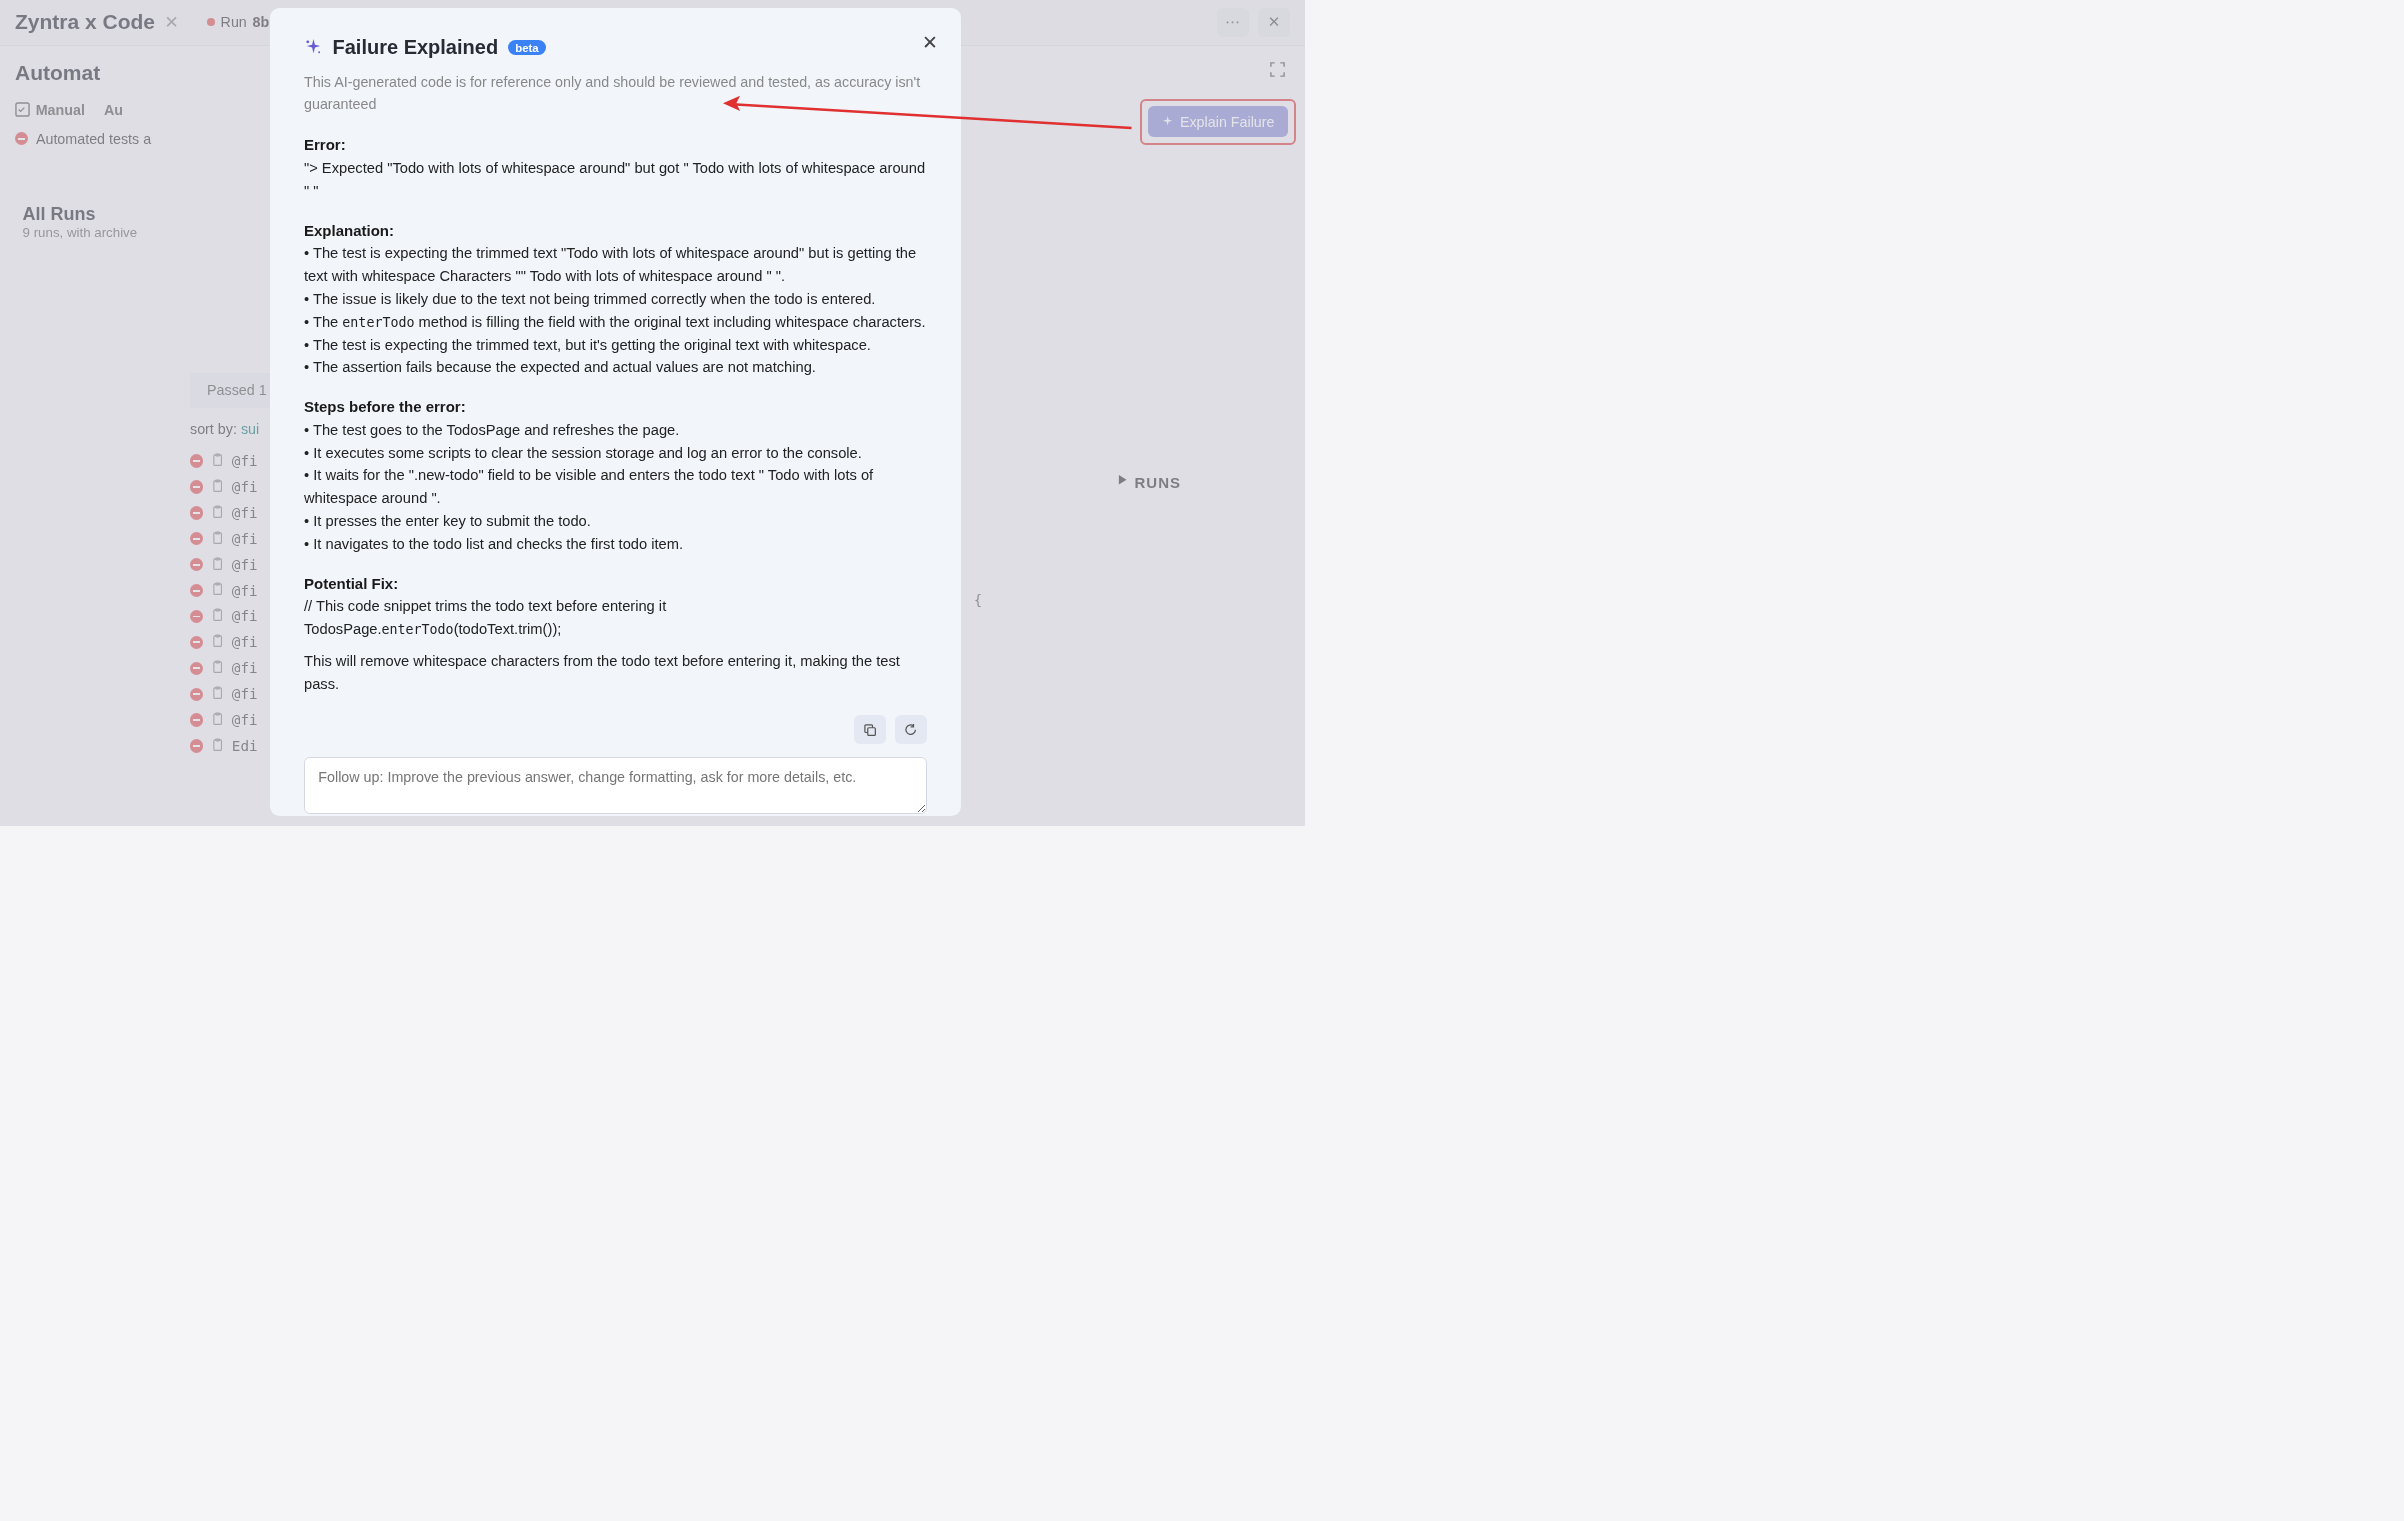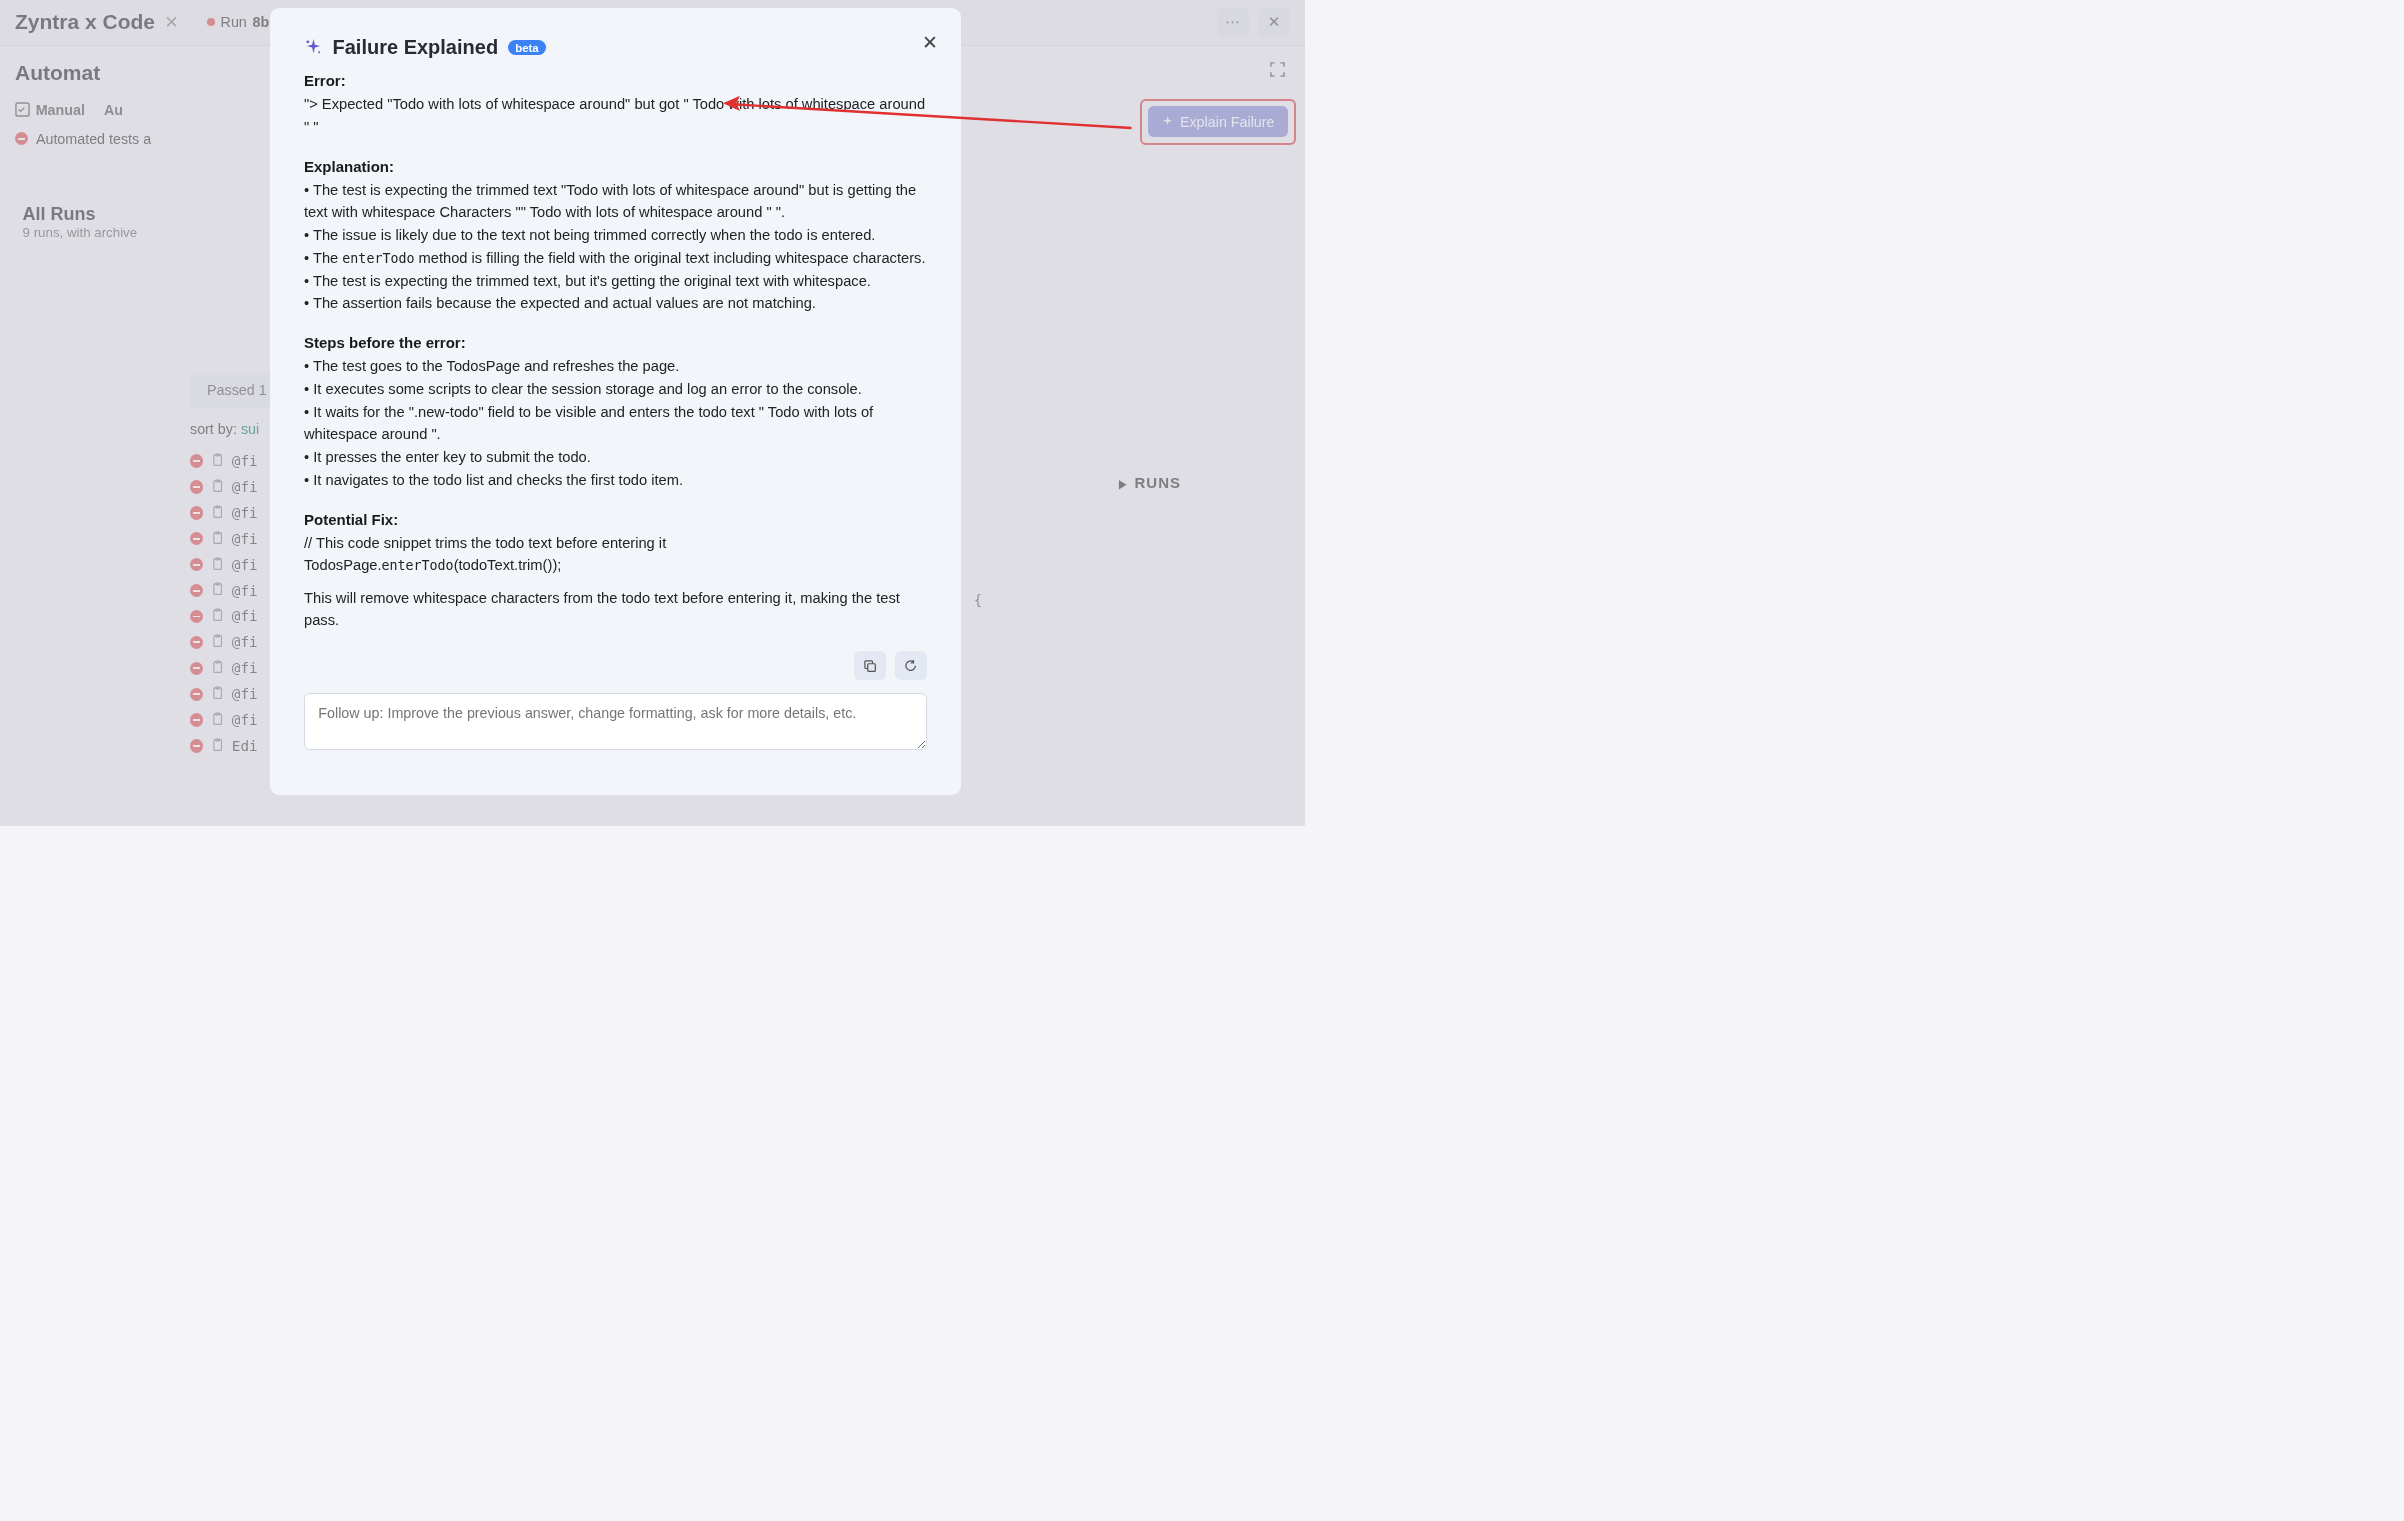"This AI-generated code is for" div.modal-disclaimer { html: none -> <div>This AI-generated code is for reference only and should be reviewed and tested, as accuracy isn't guaranteed</div> }
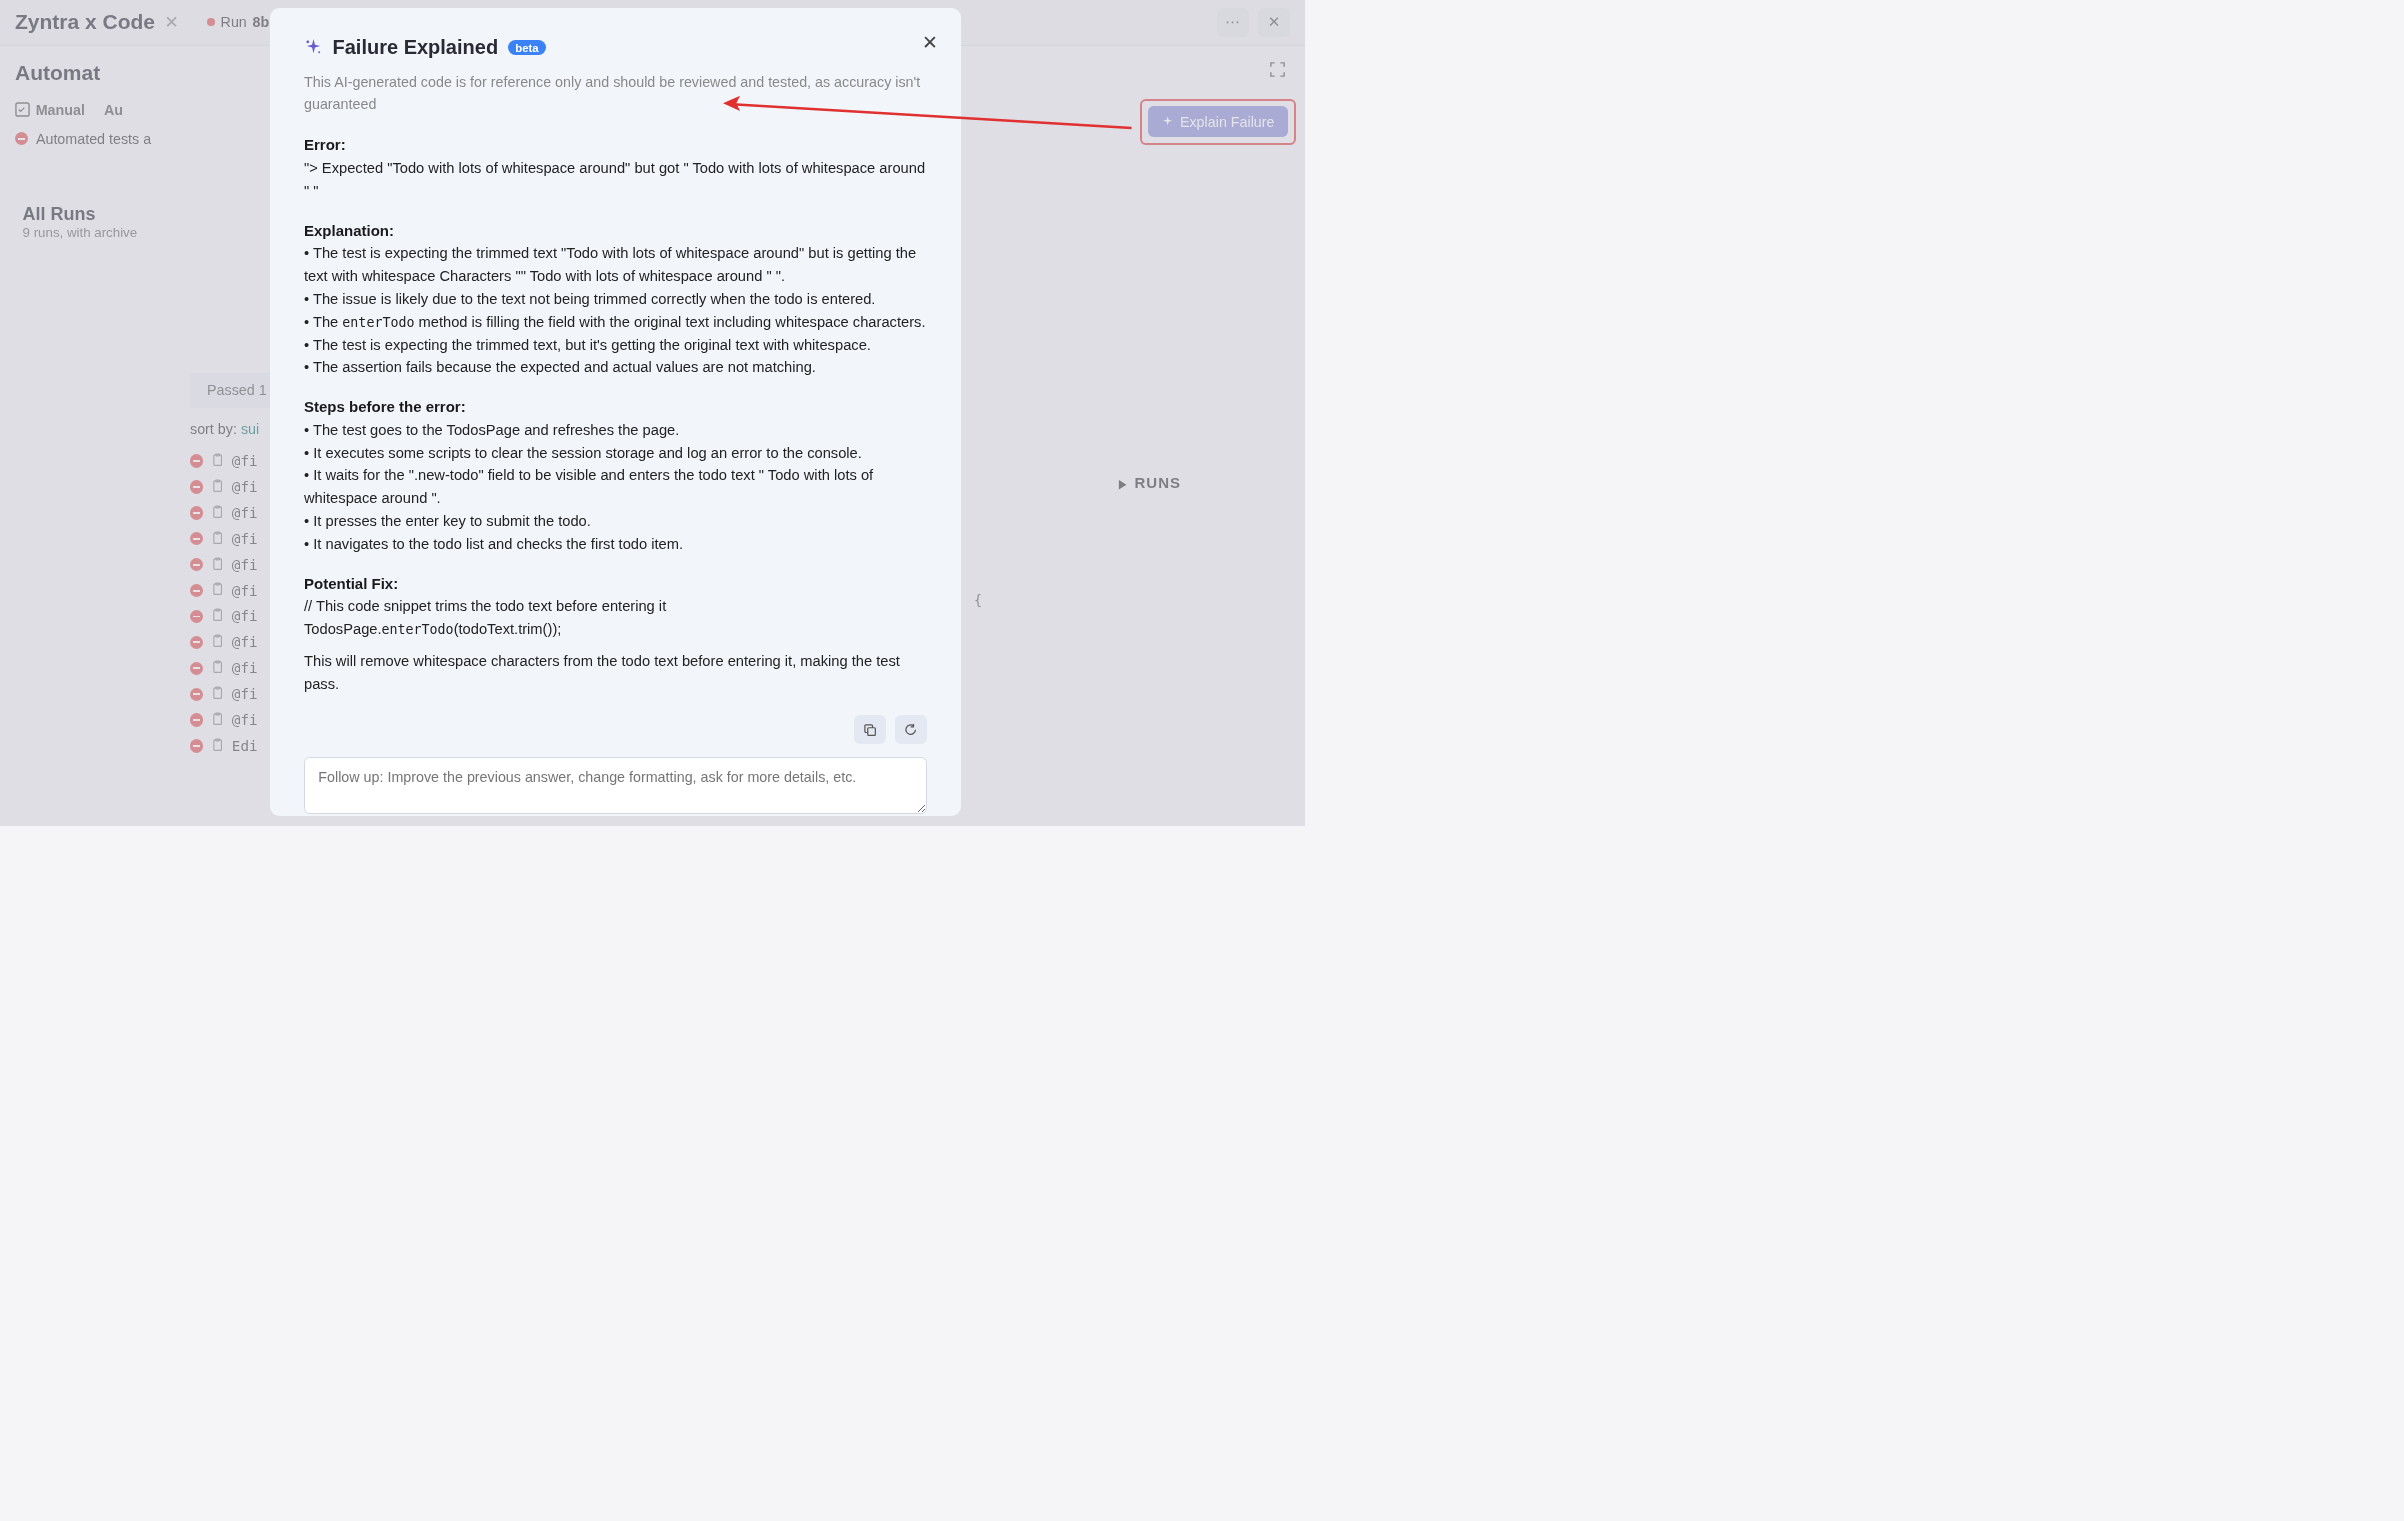"RUNS" .runs-btn { align-items: flex-end -> flex-start }
